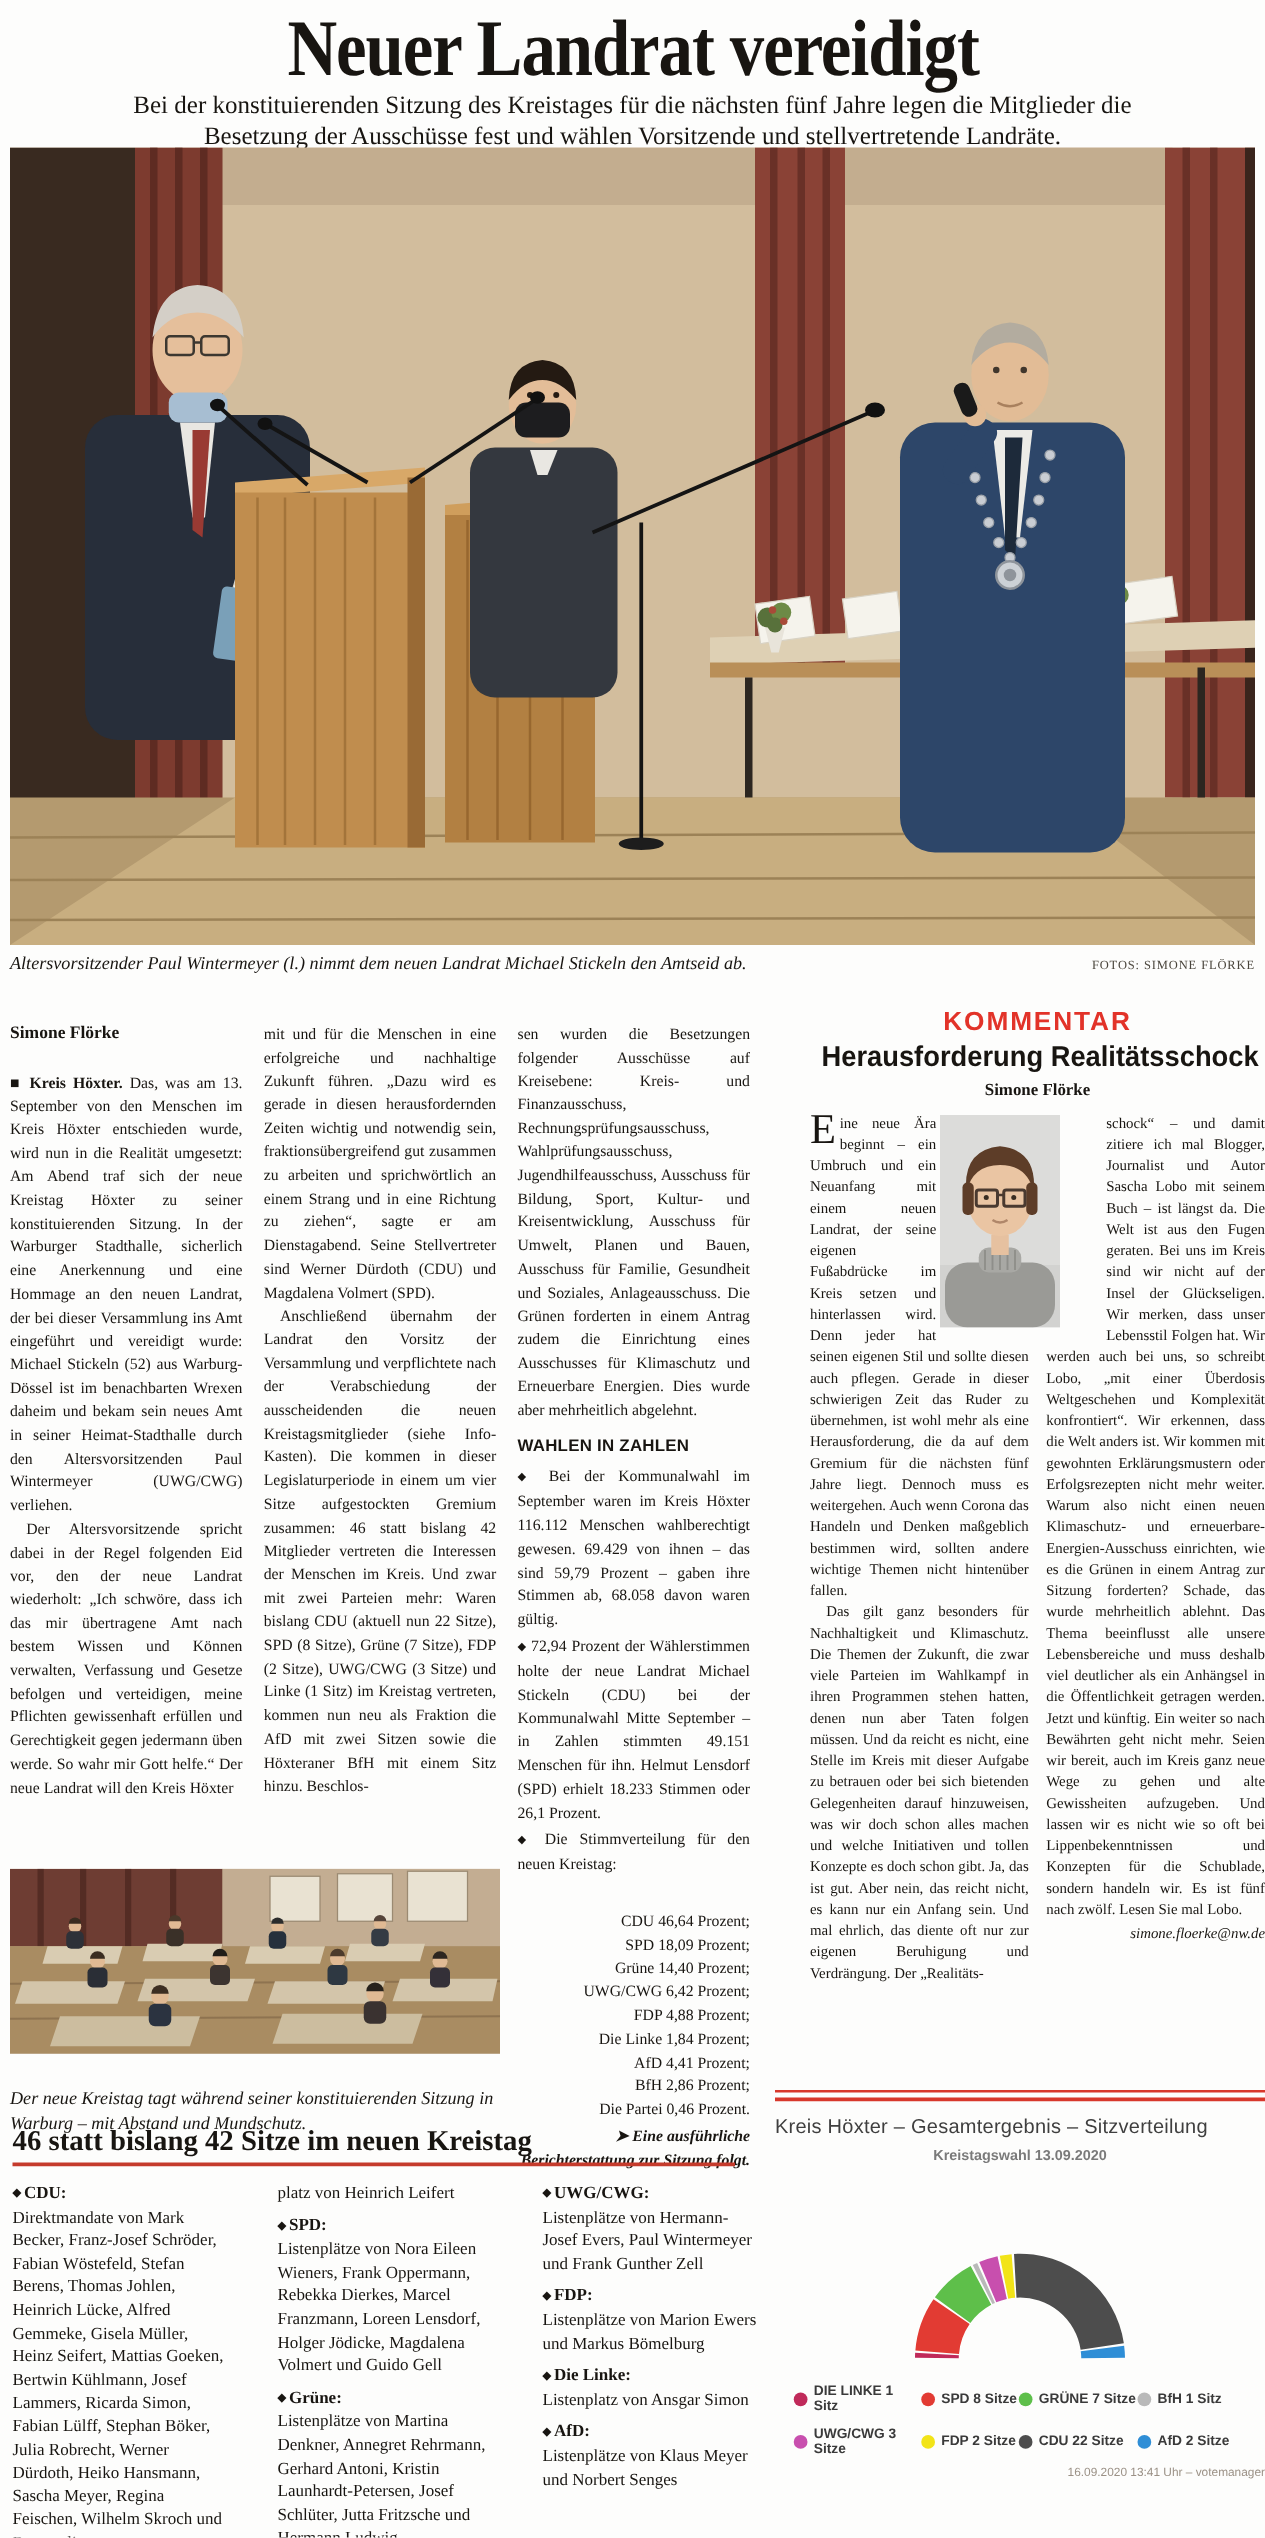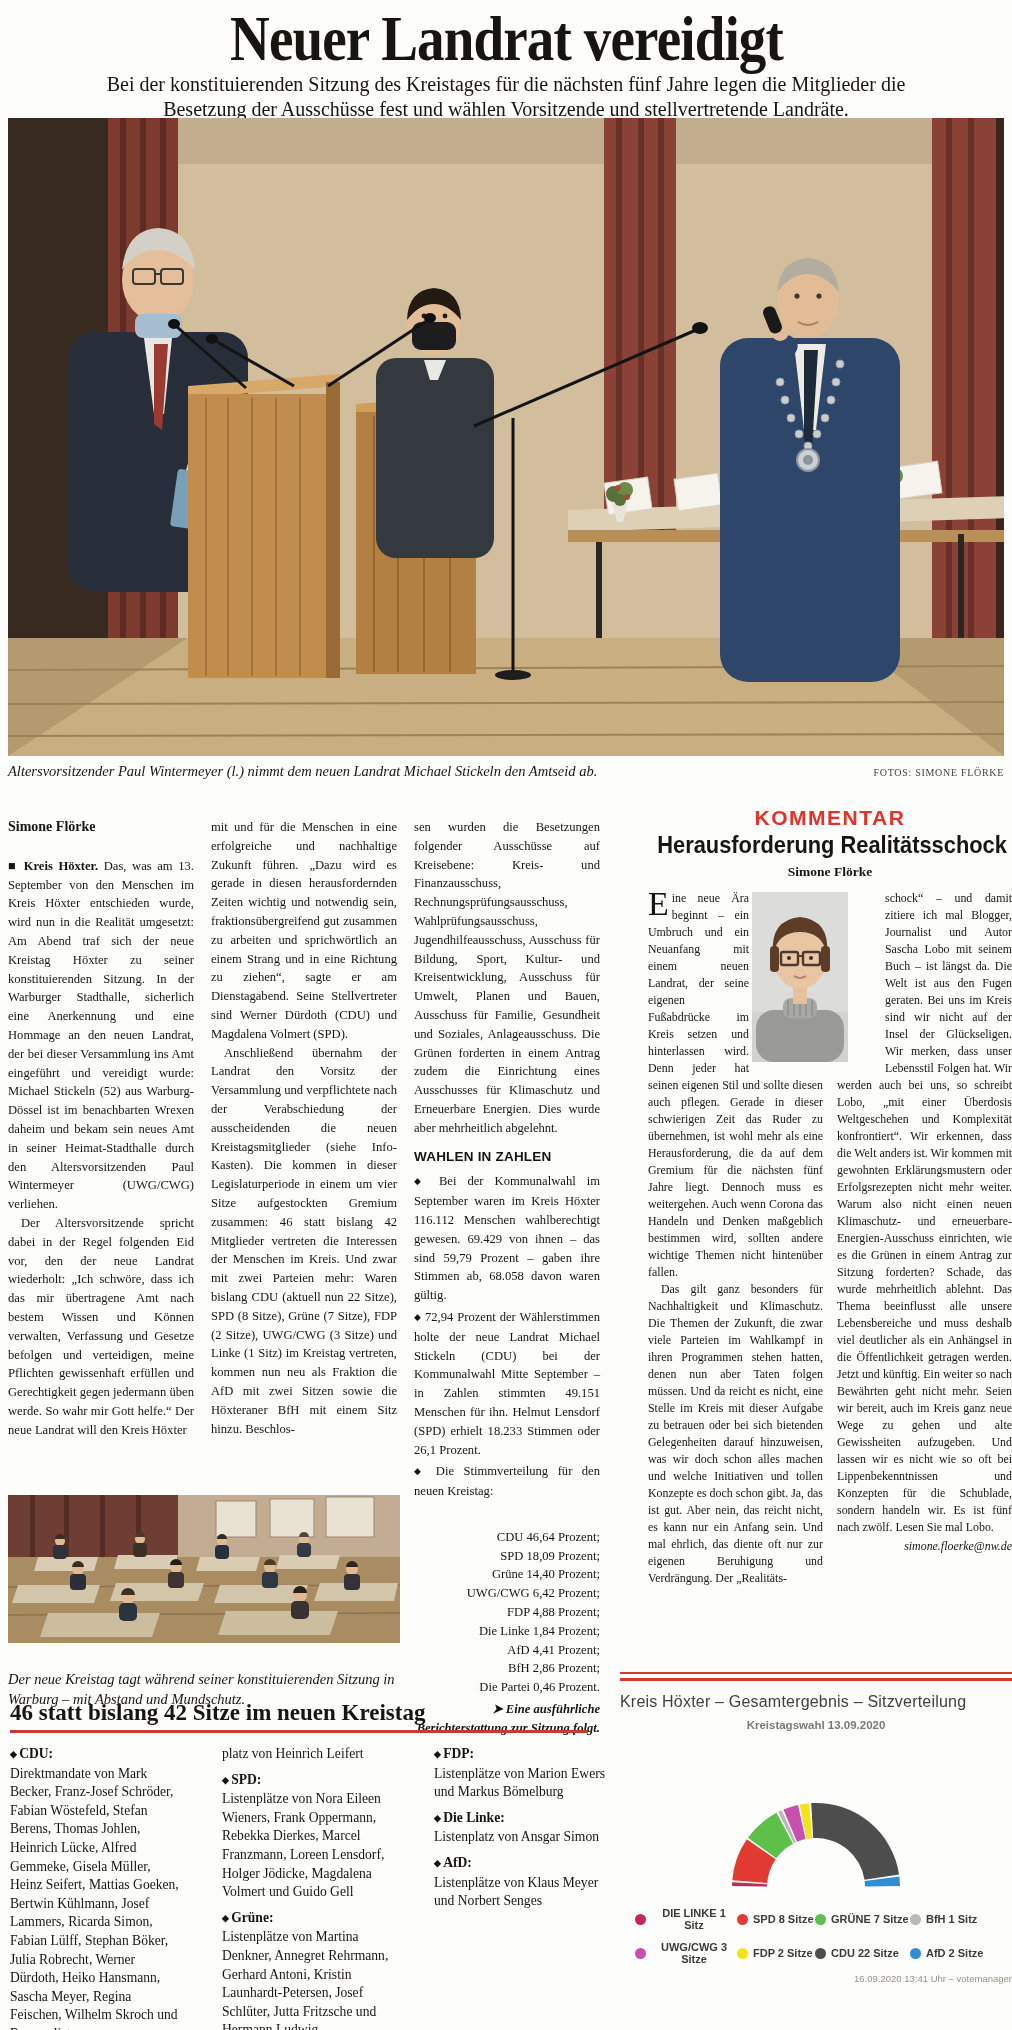"◆ UWG/CWG:" div.ib-entry { html: none -> <div> <div><span>◆ </span>UWG/CWG:</div> <div>Listenplätze von Hermann-Josef Evers, Paul Wintermeyer und Frank Gunther Zell</div> </div> }
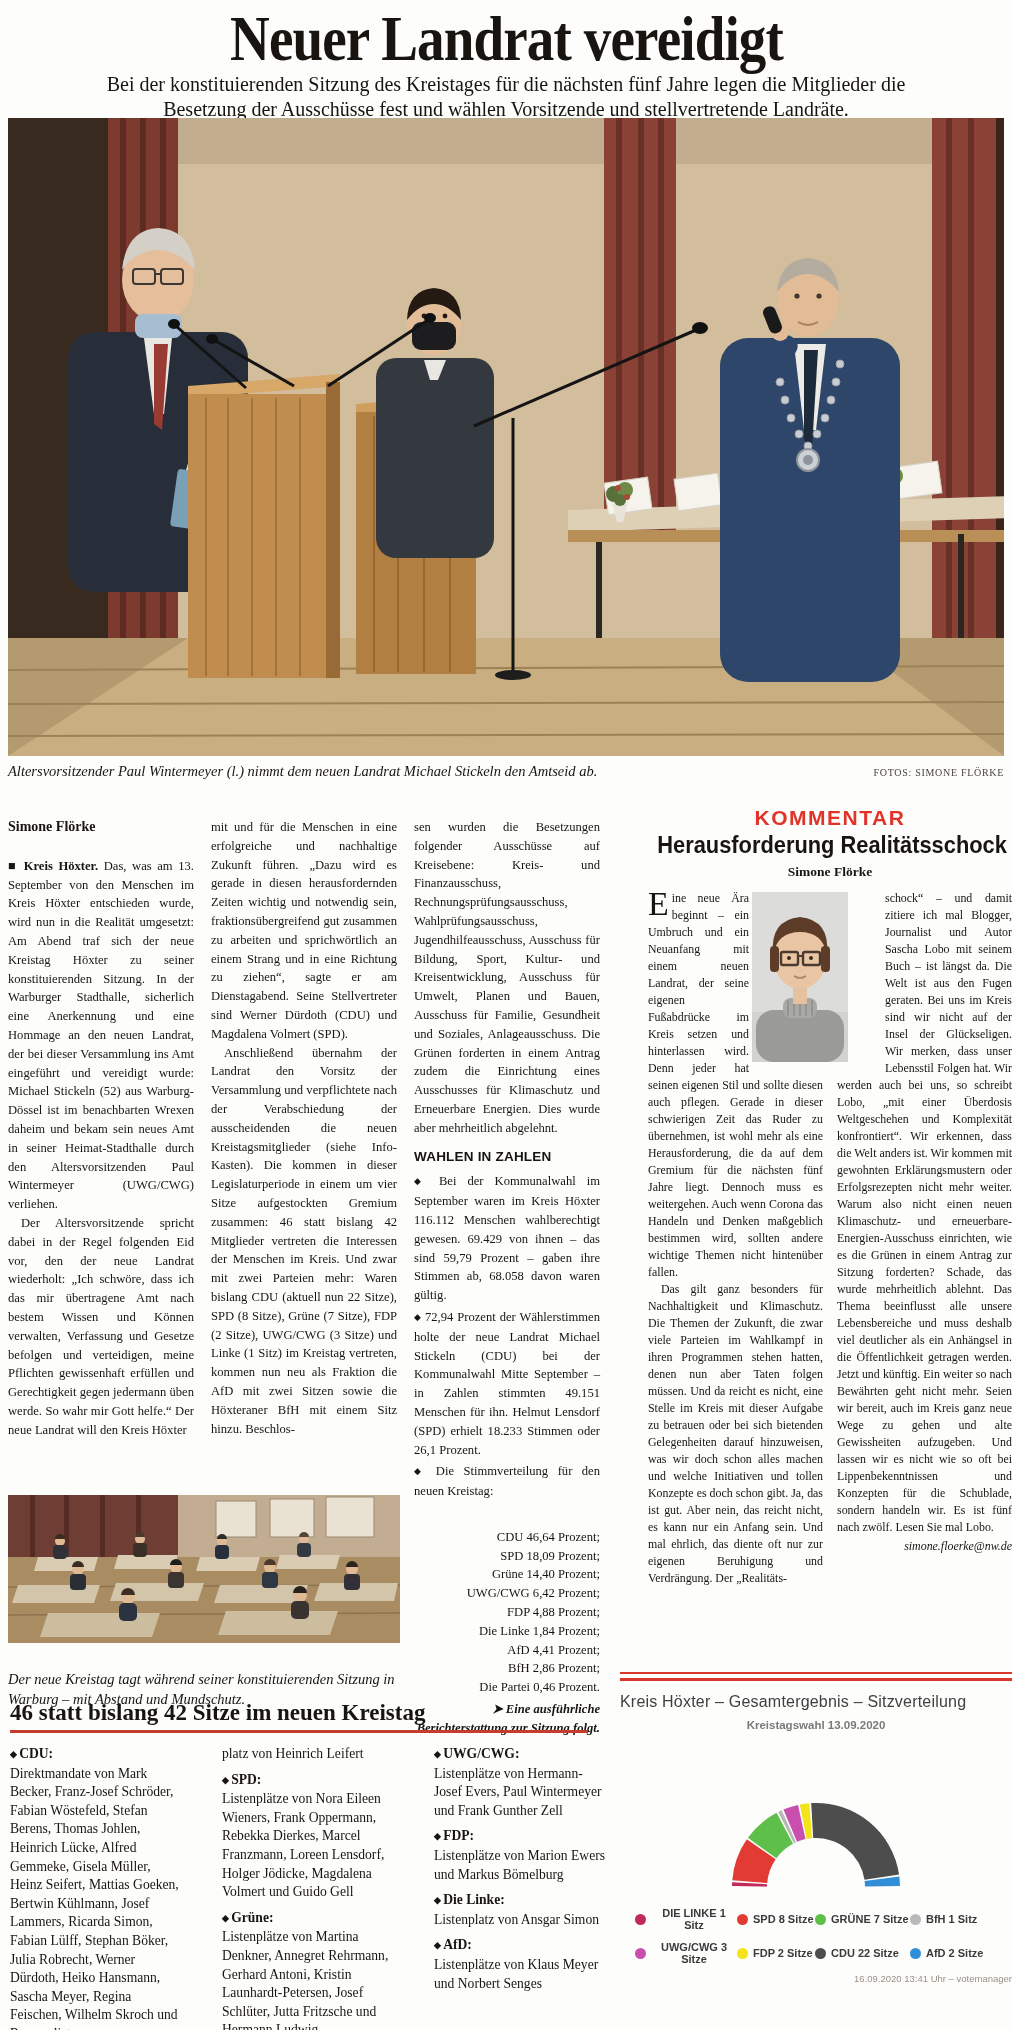"DIE LINKE 1 Sitz" .cb-legend { text-align: center -> none }
